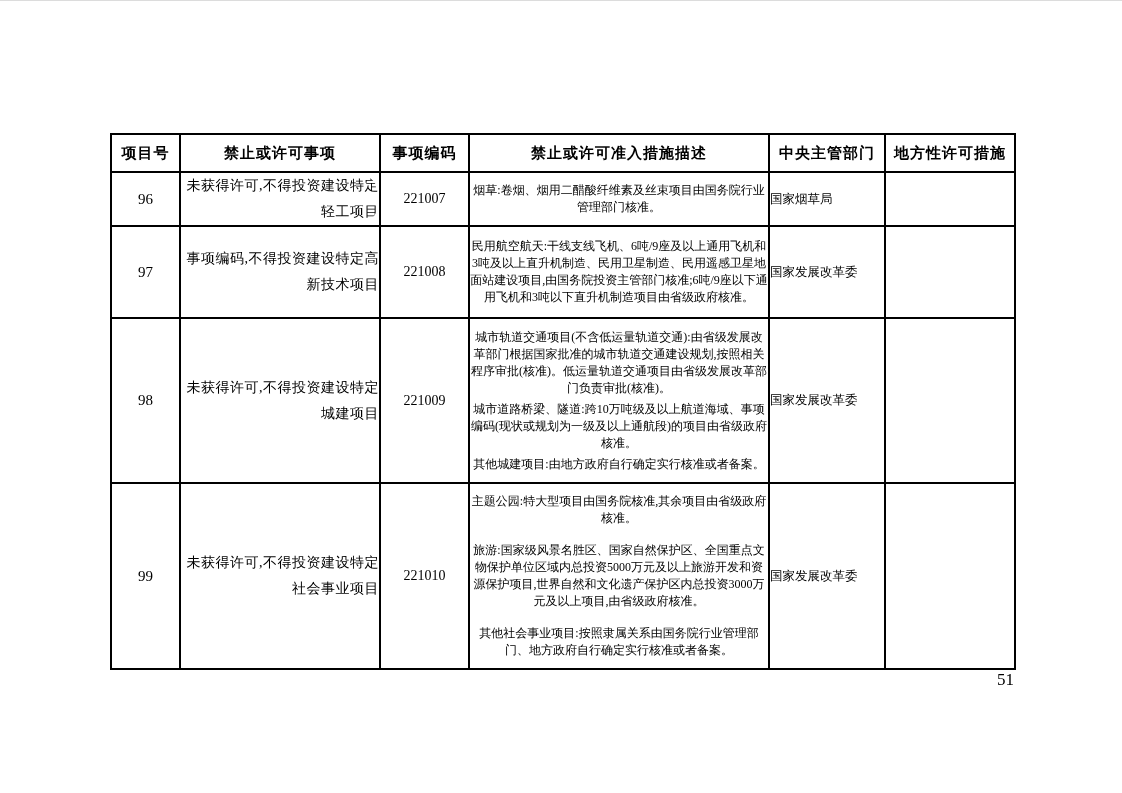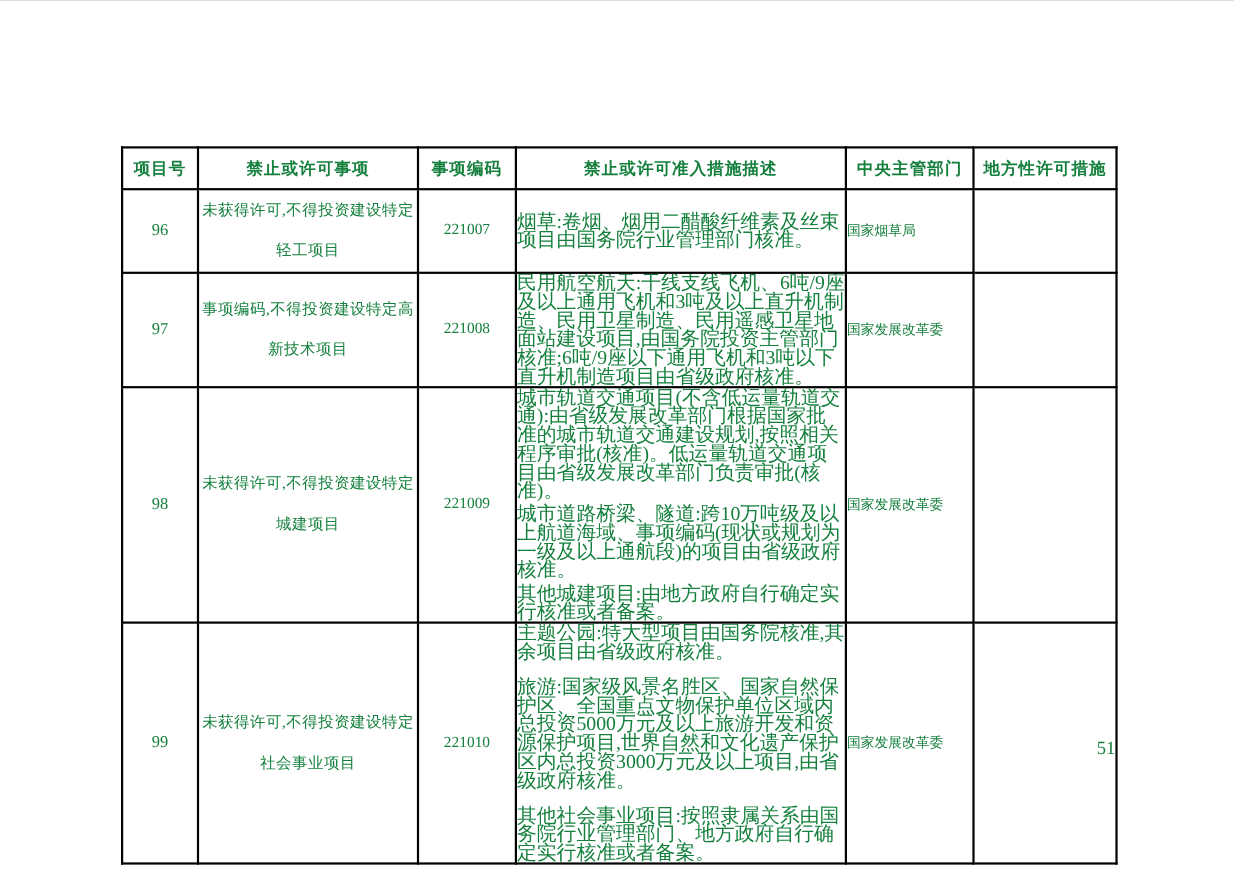"项目号" .page { color: #15803d -> #000000 }
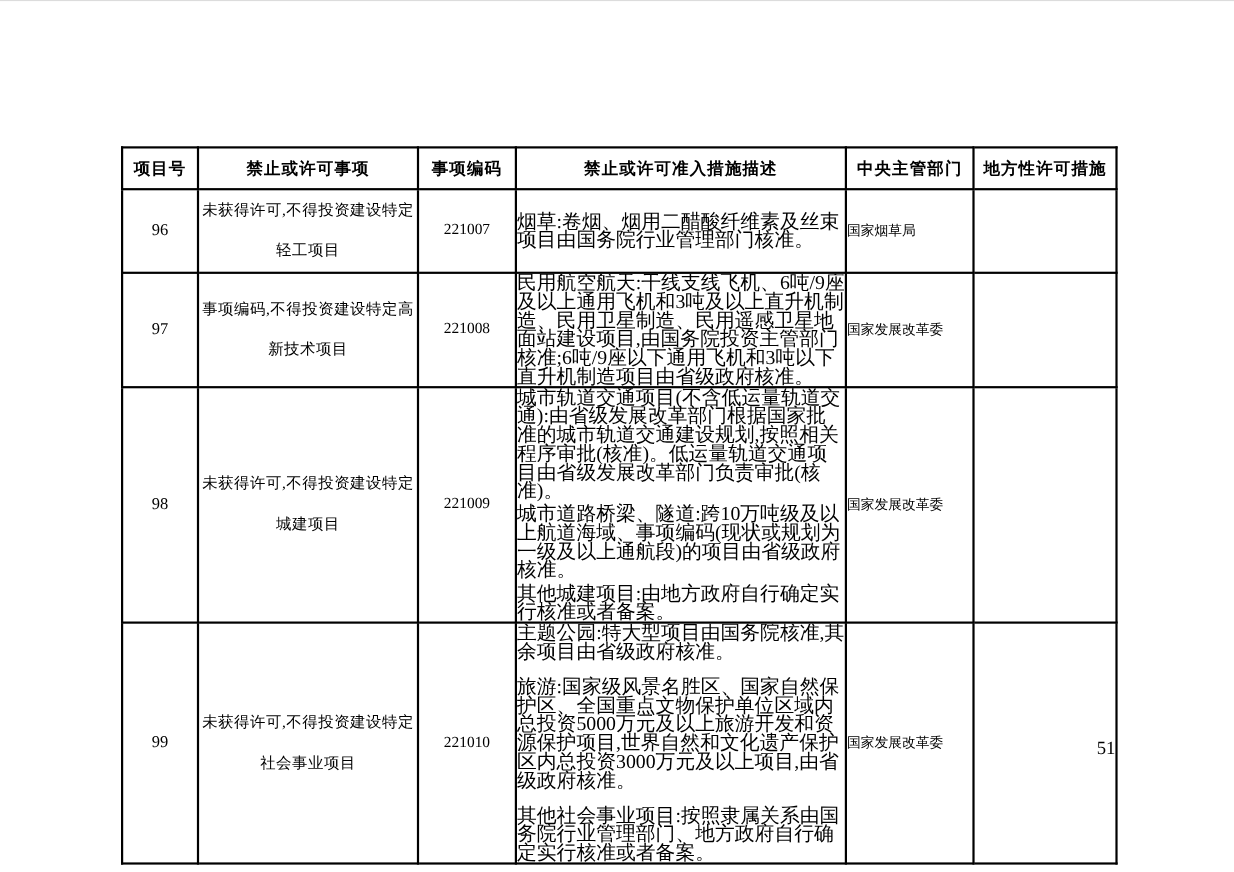"未获得许可,不得投资建设特定轻工项目" td.c-item { border-radius: none -> 22px; line-height: 37px -> 26px; text-align: center -> right }
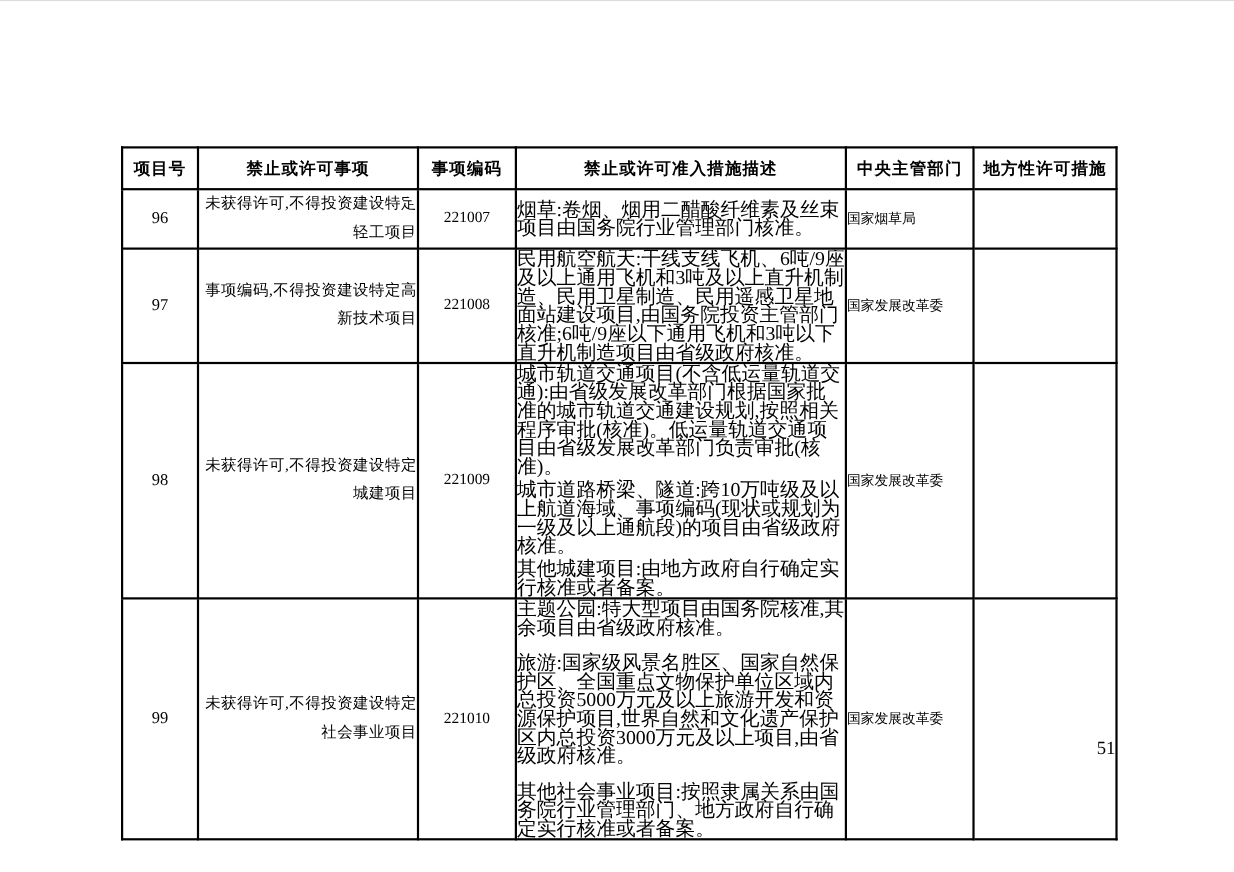"烟草:卷烟、烟用二醋酸纤维素及丝束项目由国务院行业管理部门核准。" td.c-desc { font-size: 18px -> 12px; text-align: left -> center }
